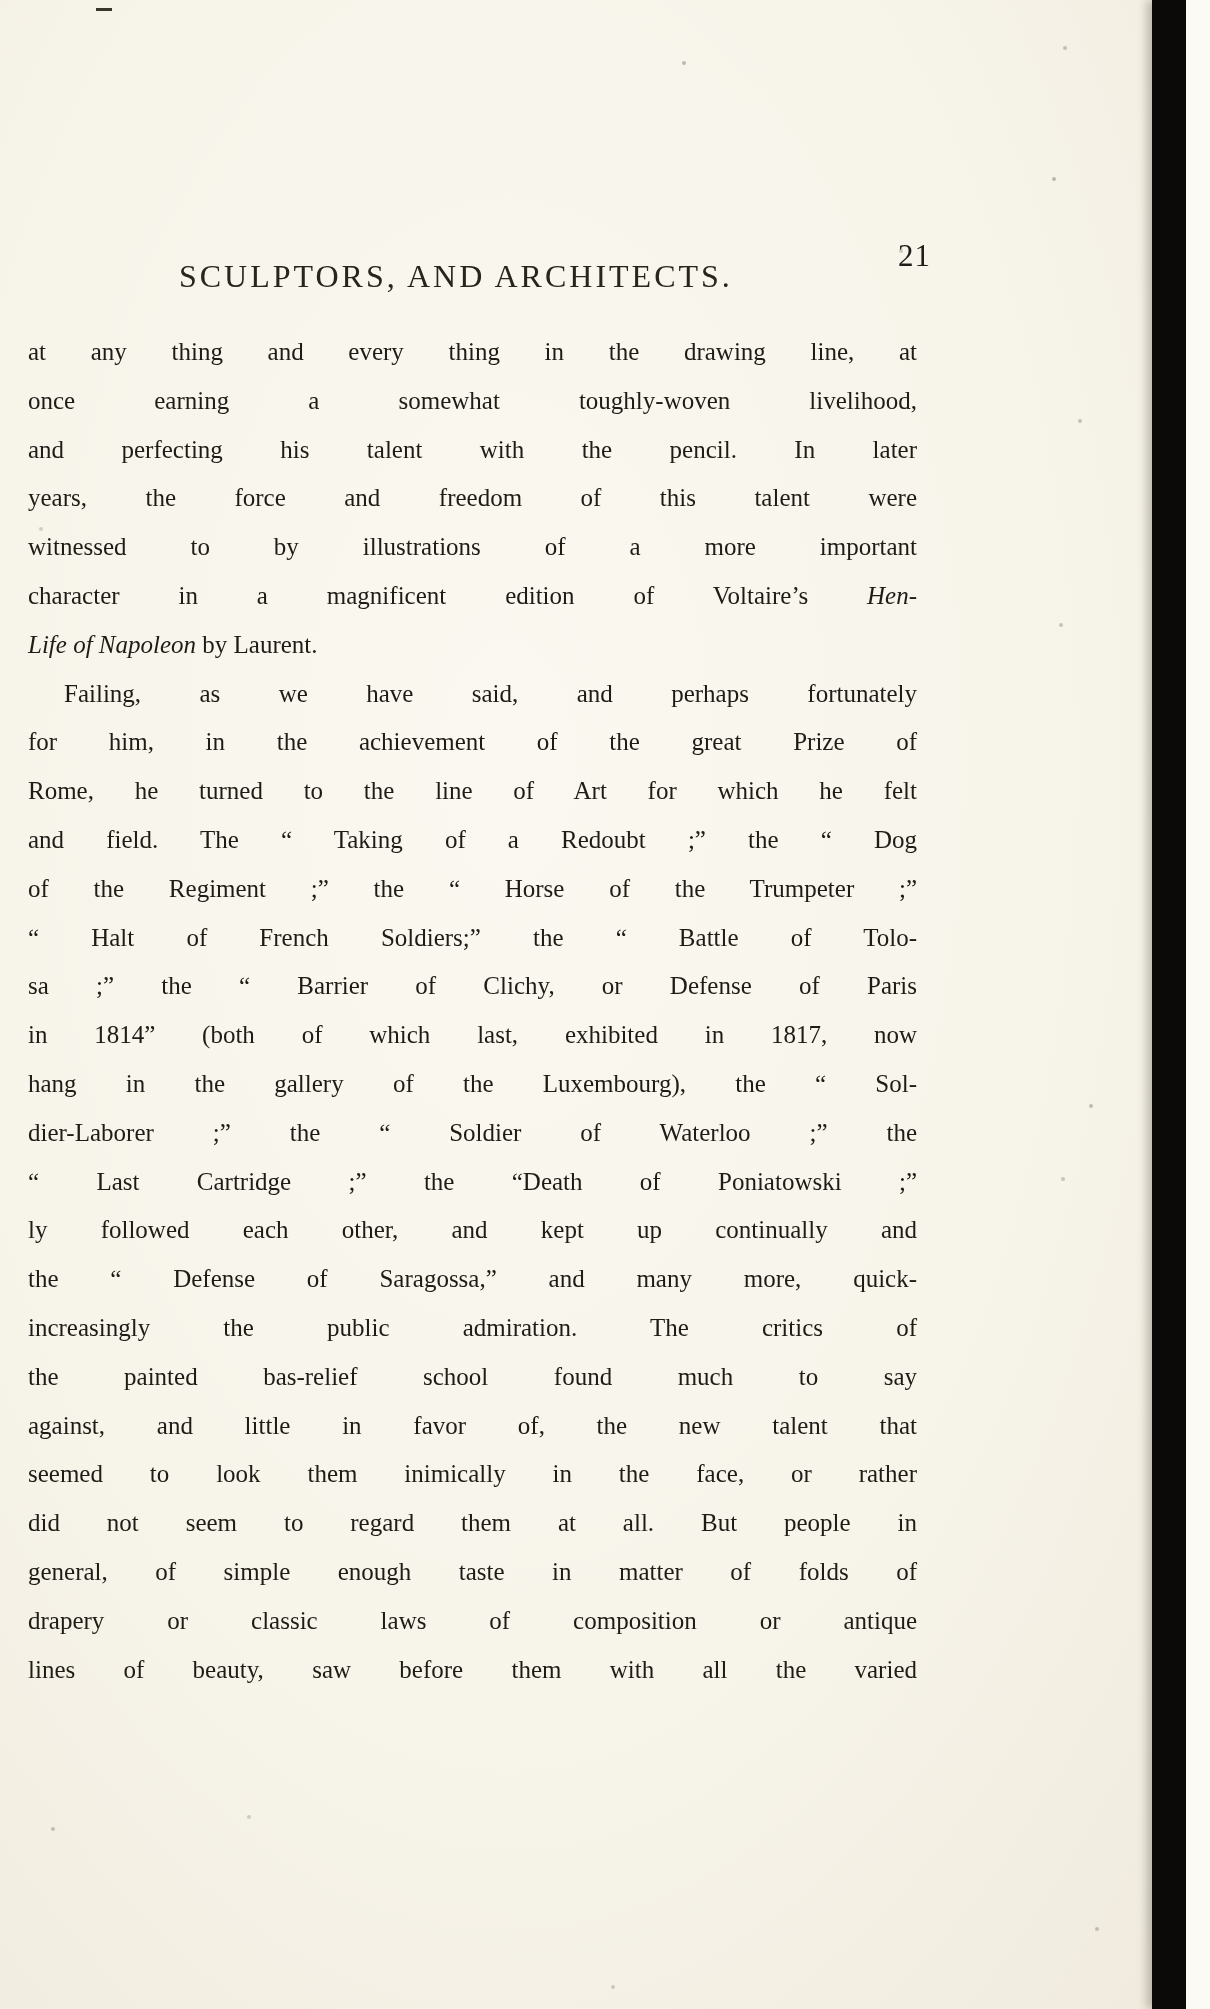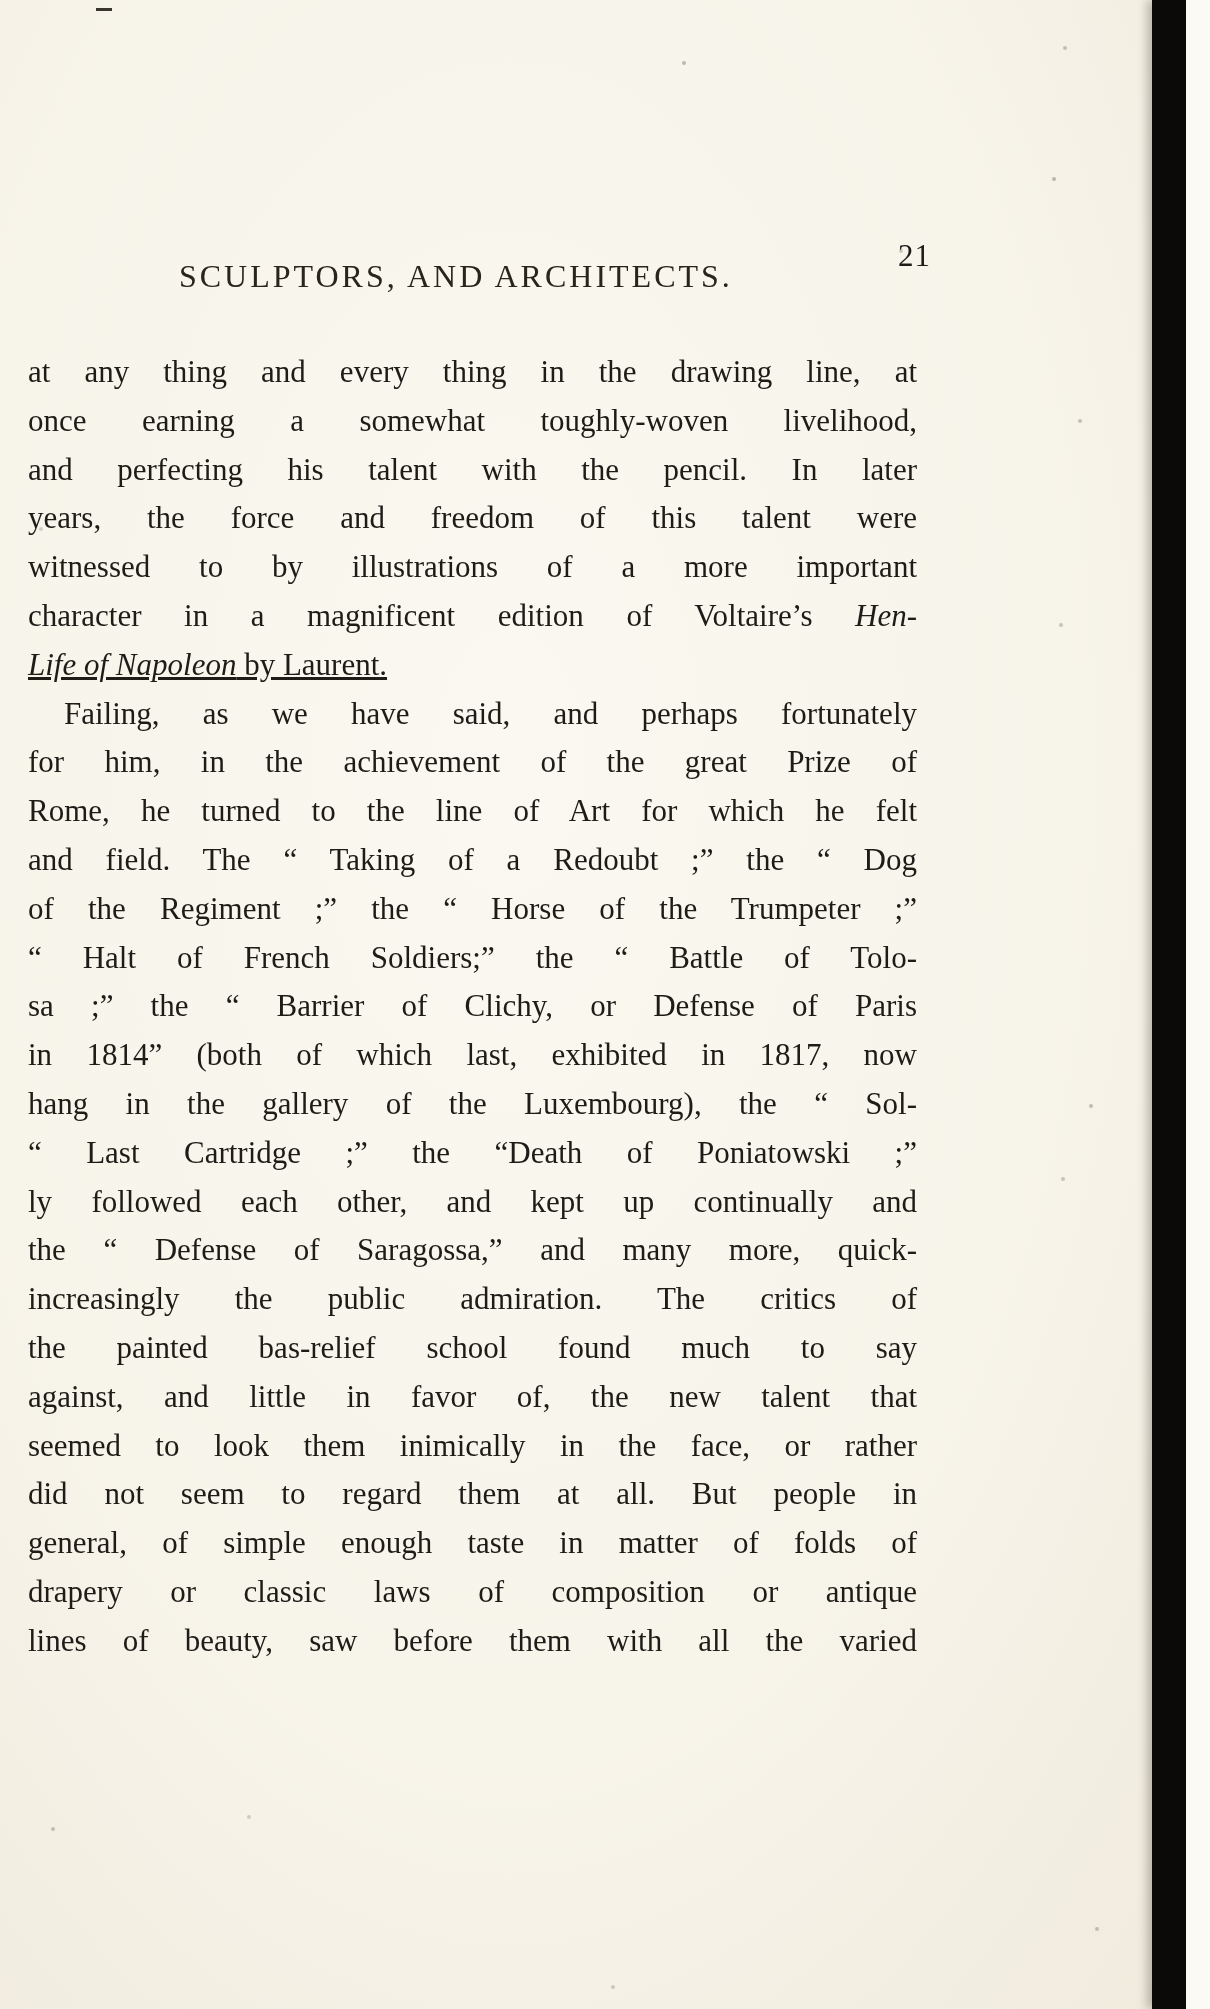"at any thing and every" .body-text { font-size: 31px -> 25px; top: 348px -> 328px }
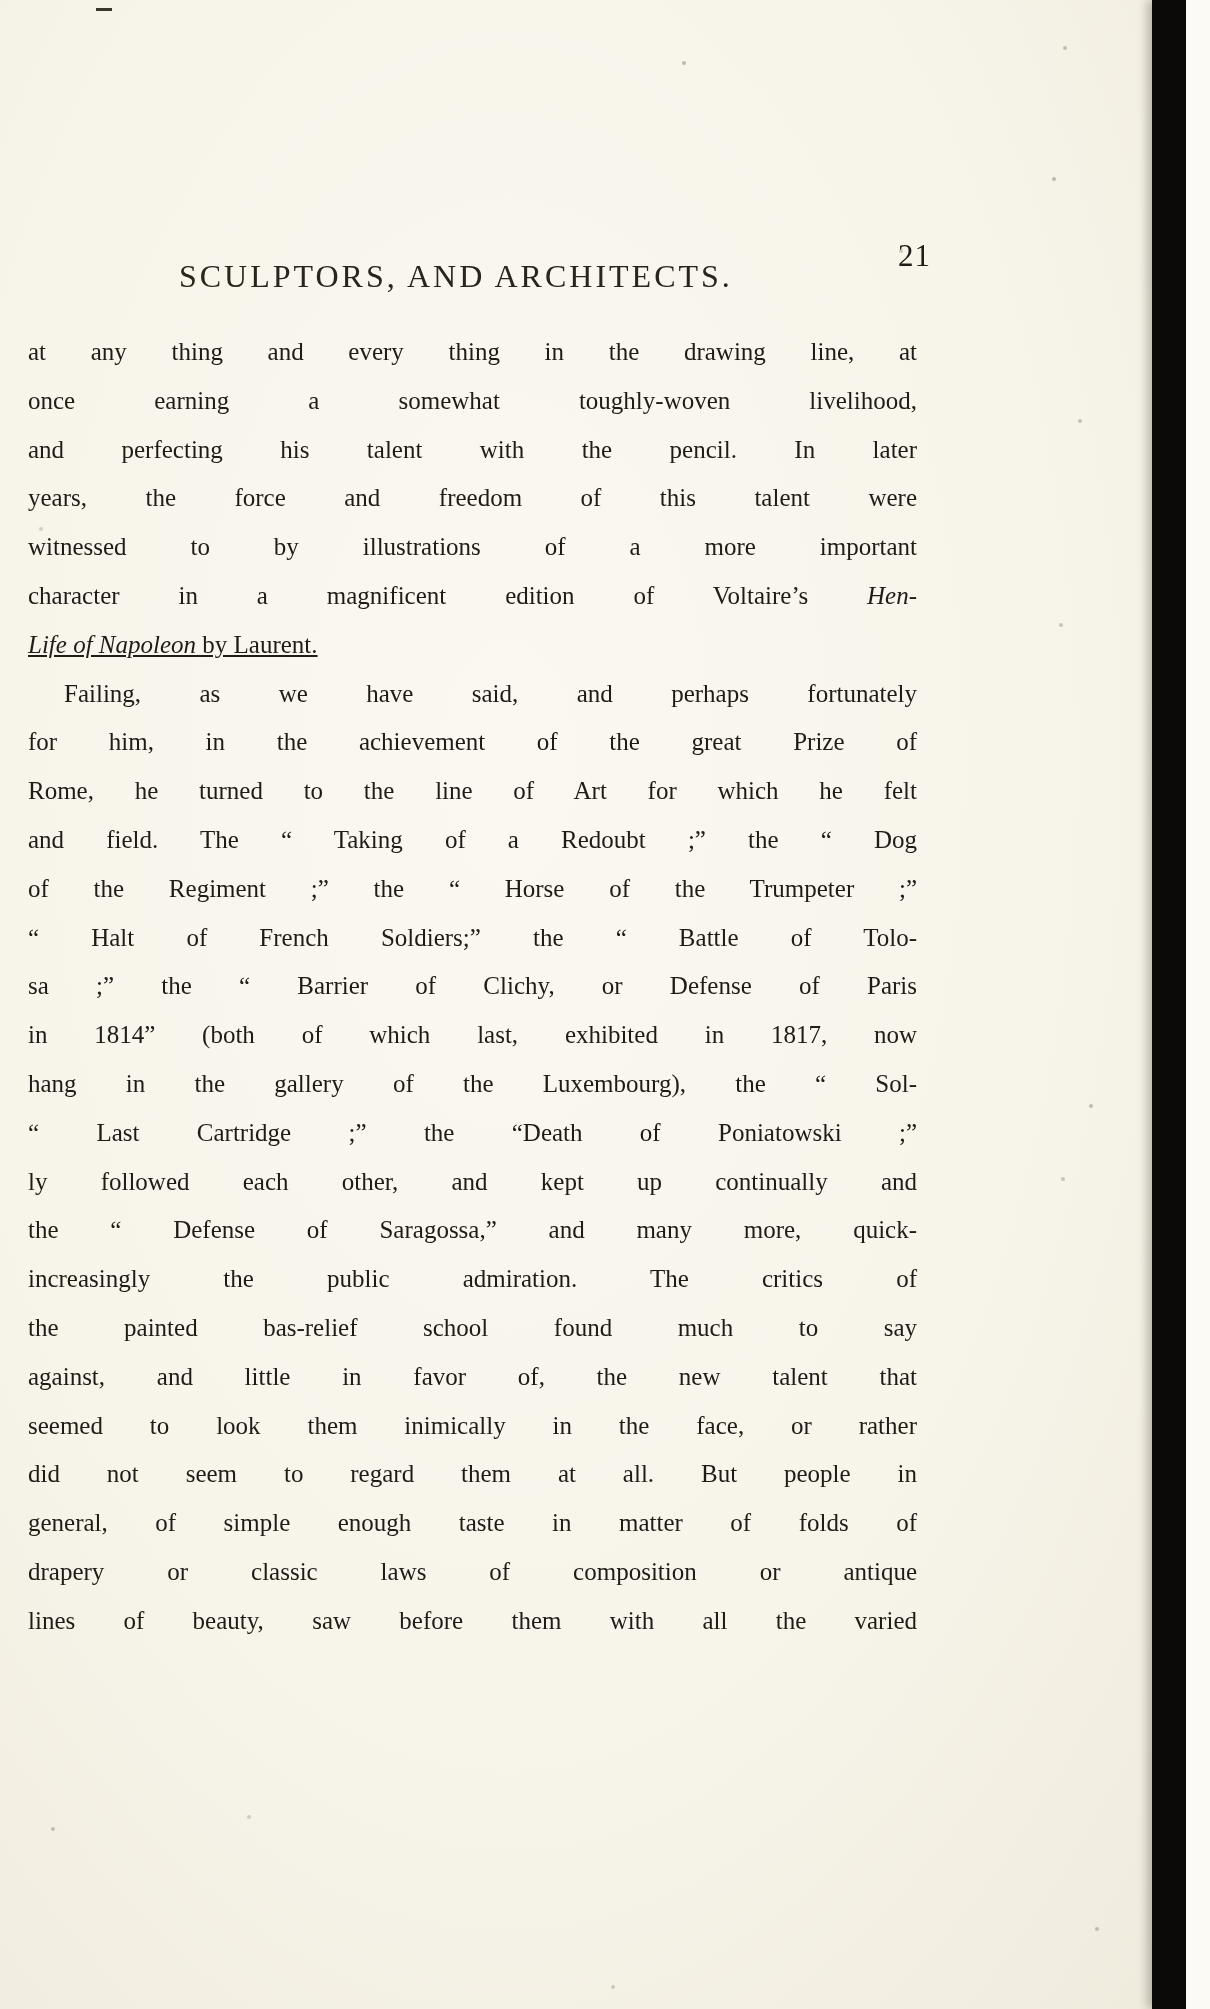"Life of Napoleon by Laurent." .line.no-just { text-decoration: underline -> none }
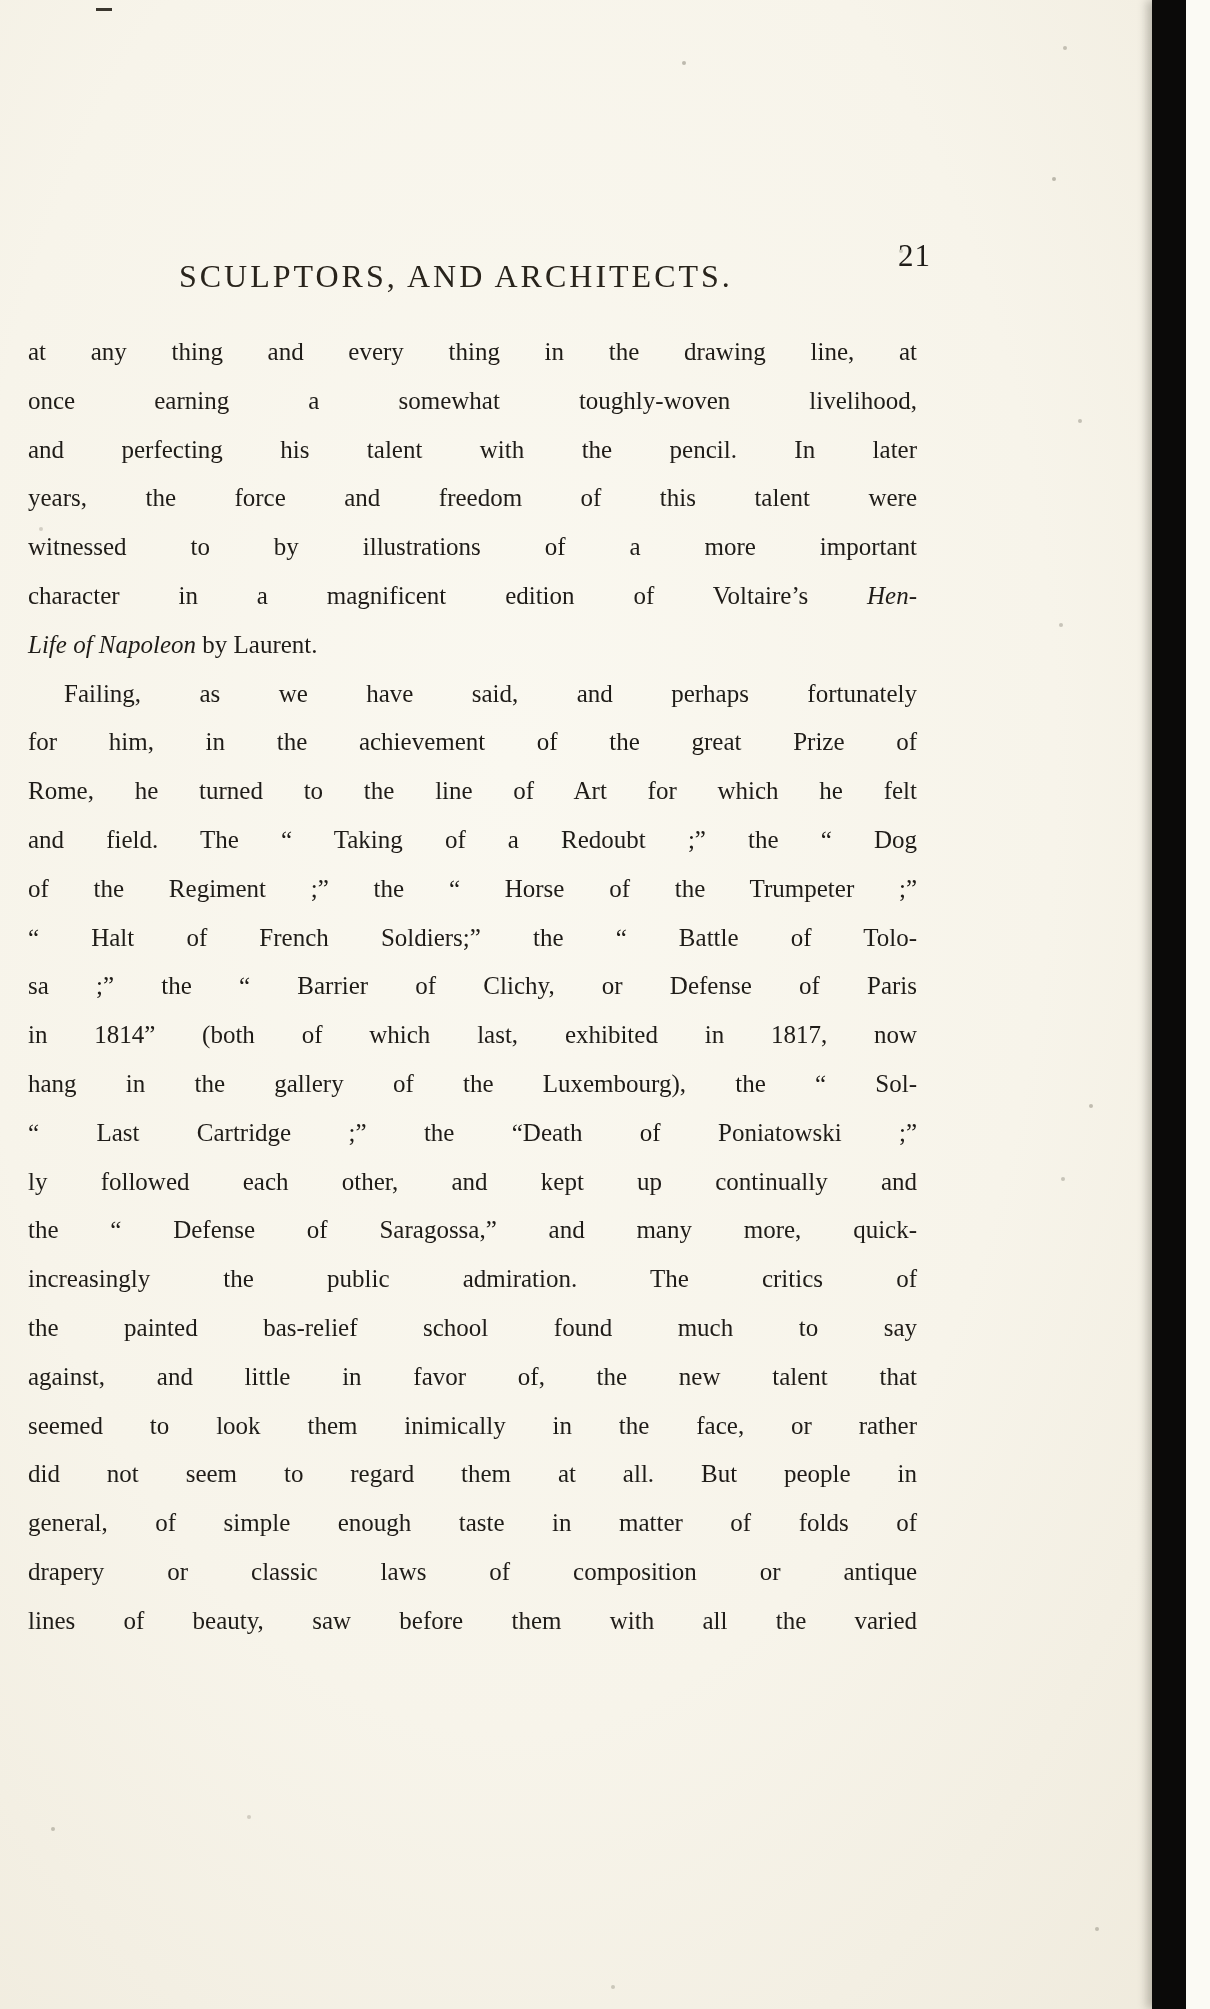"dier-Laborer ;” the “ Soldier" div.line { html: none -> <div><span>dier-Laborer ;” the “ Soldier of Waterloo ;” the</span></div> }
